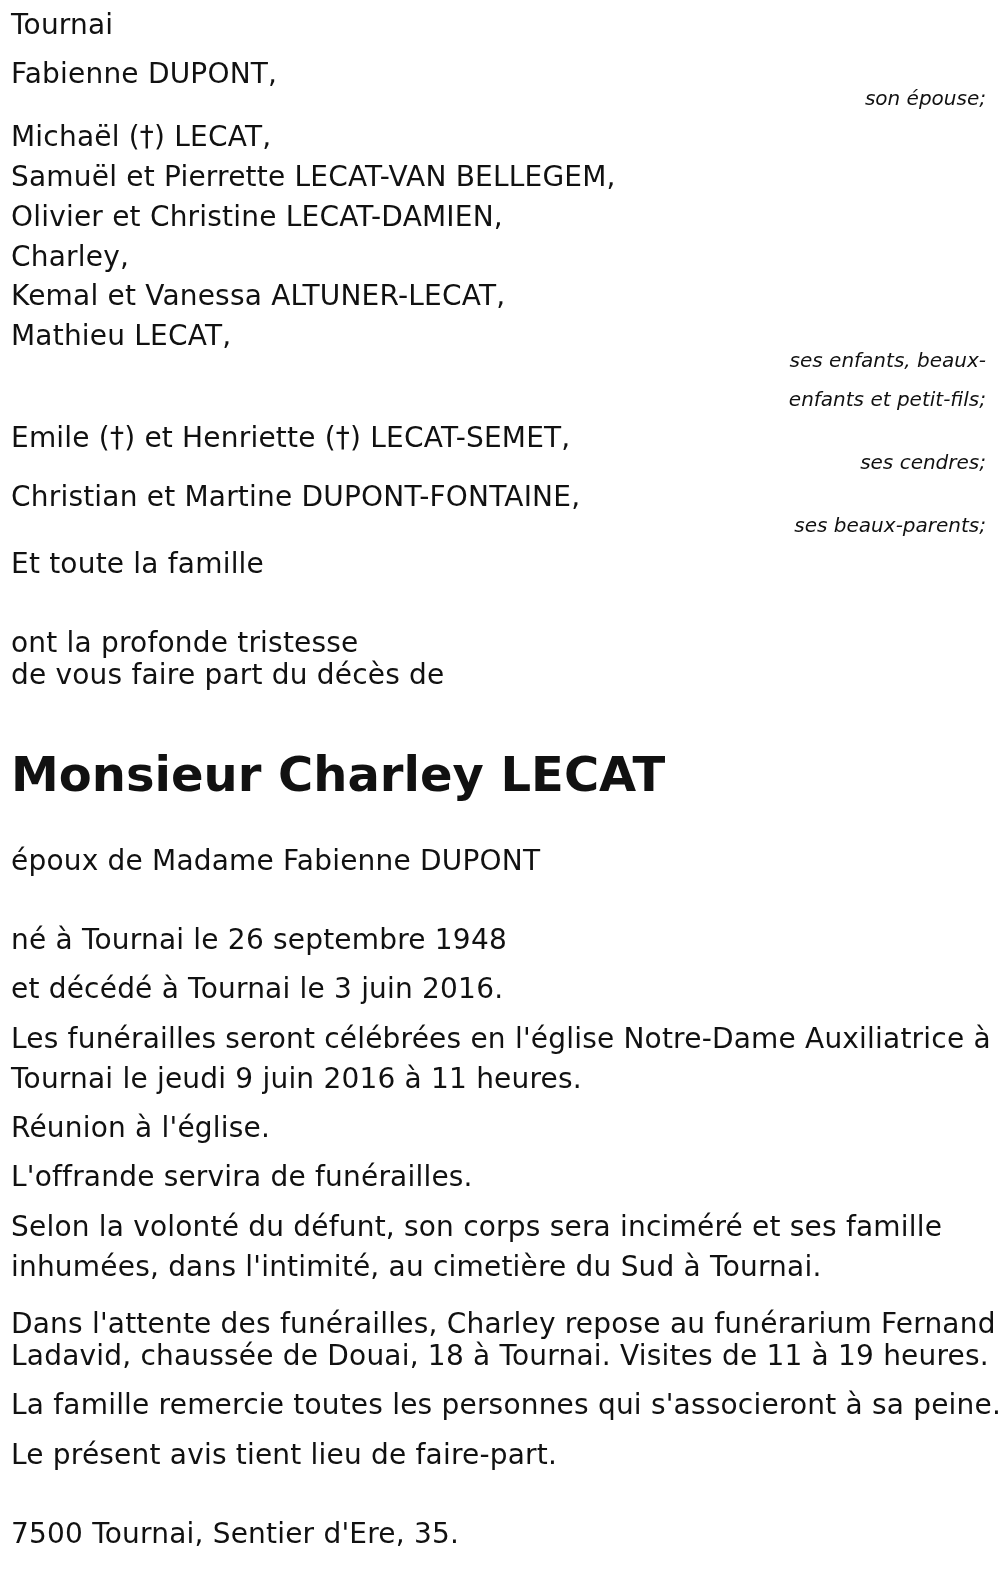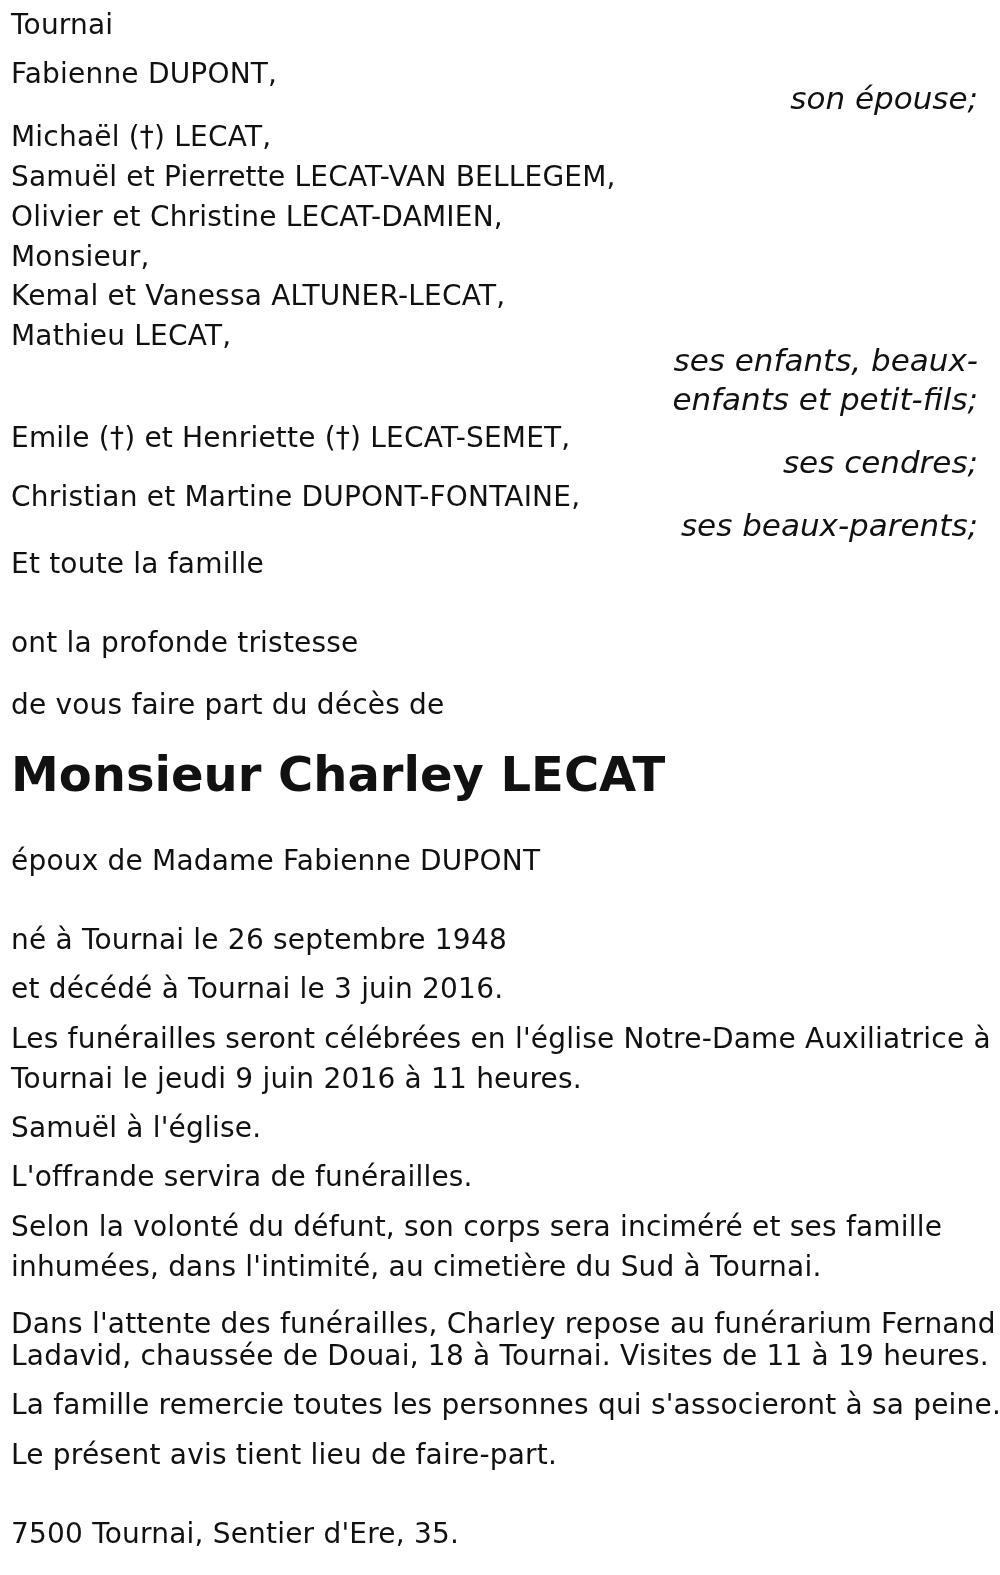"son épouse;" .rel { font-size: 31px -> 20px; right: 22px -> 14px }
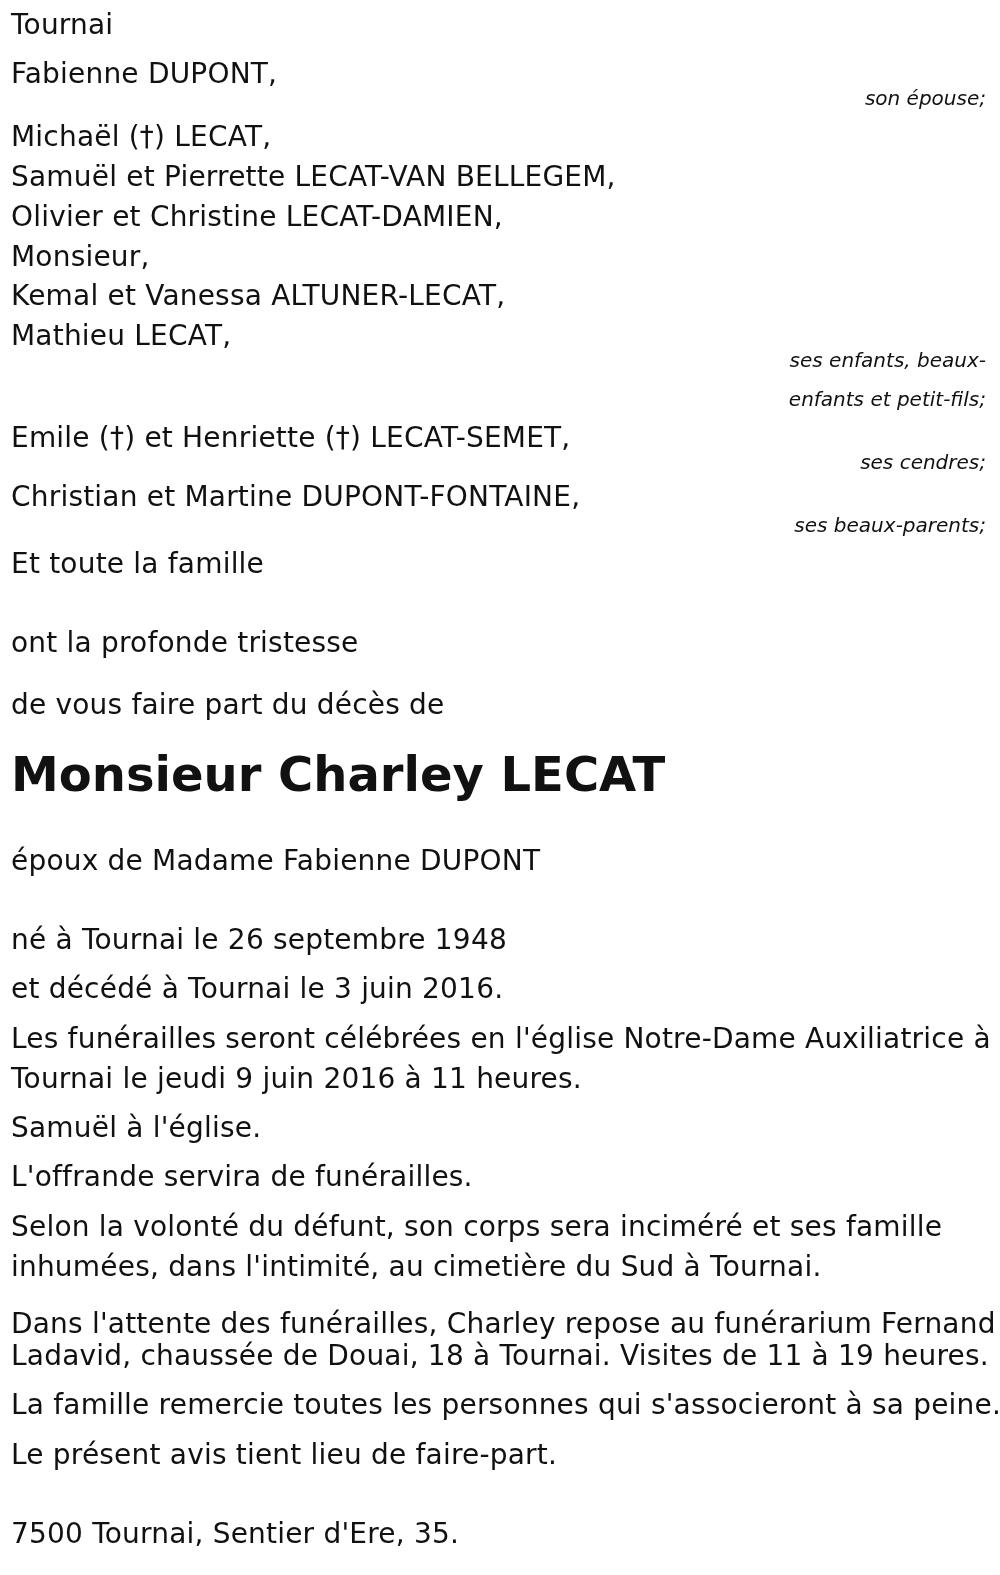"Monsieur," div.line { text: Monsieur -> Charley }
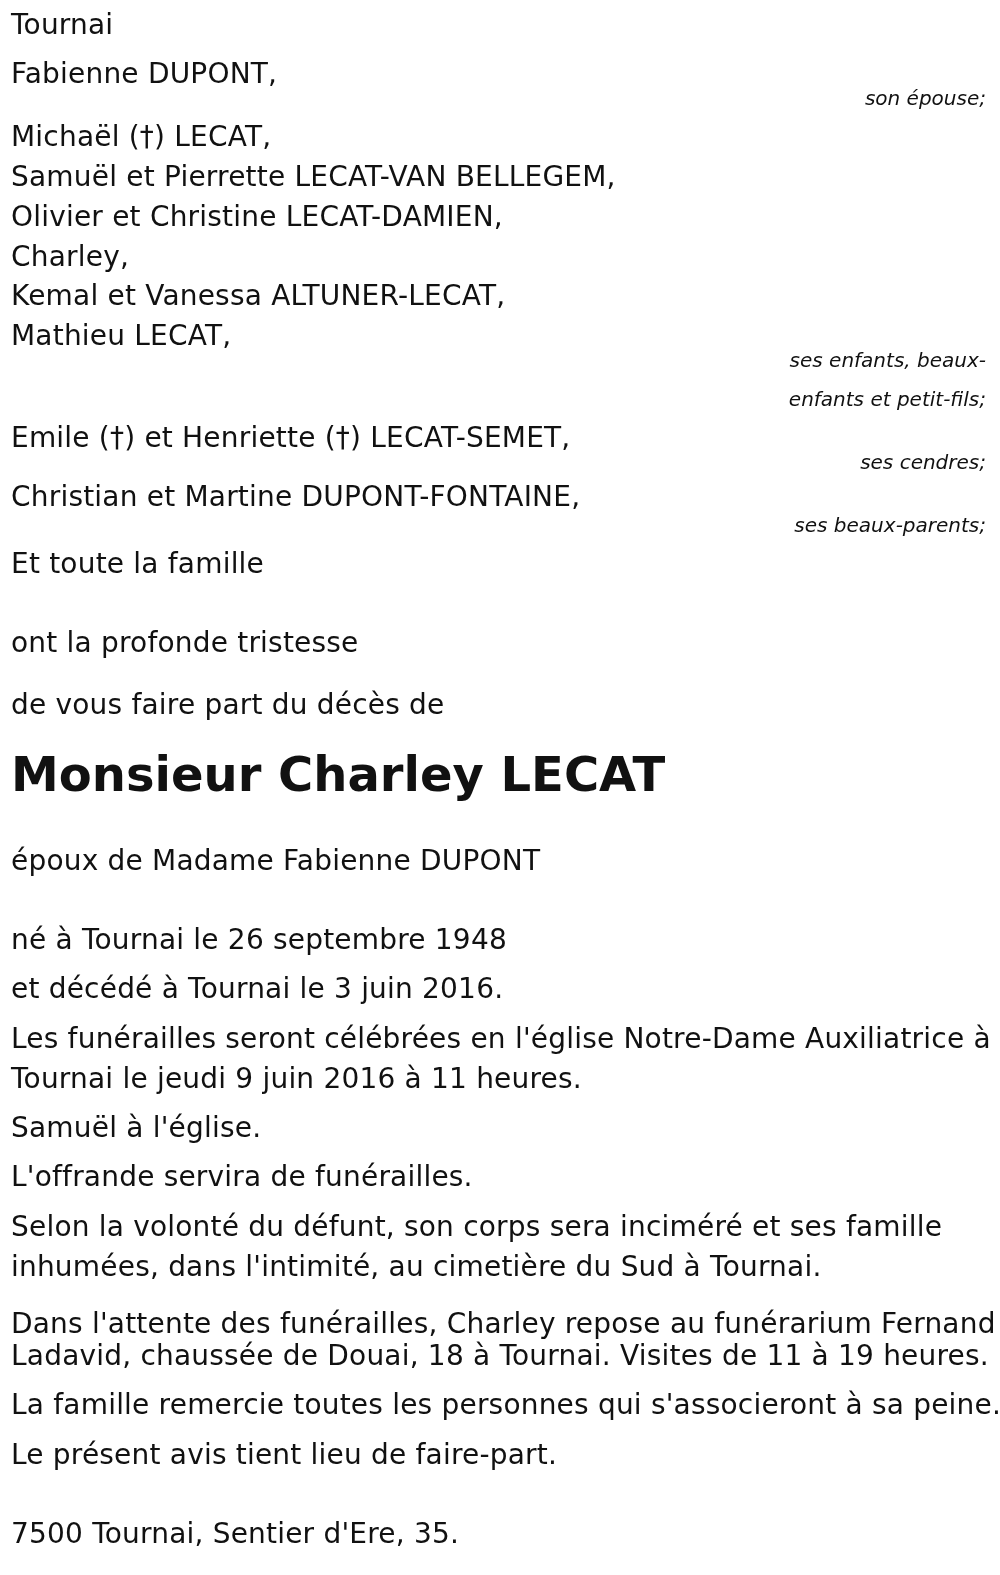"de vous faire part du" div.line { top: 690px -> 660px }
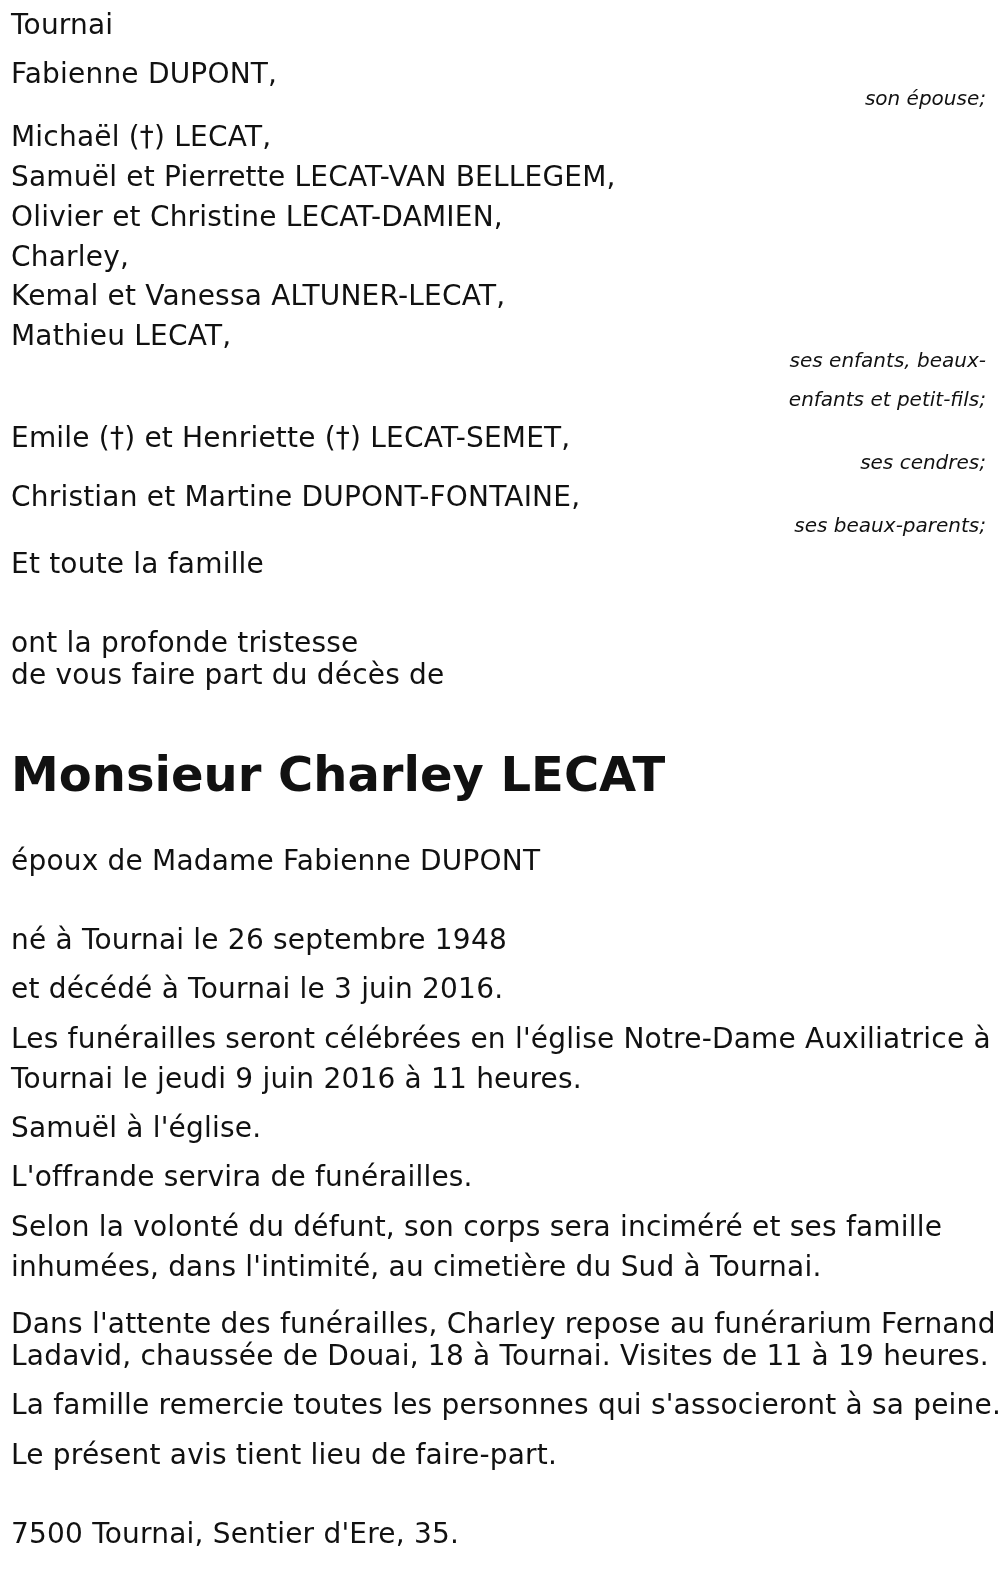"Samuël à l'église." div.line { text: Samuël -> Réunion }
